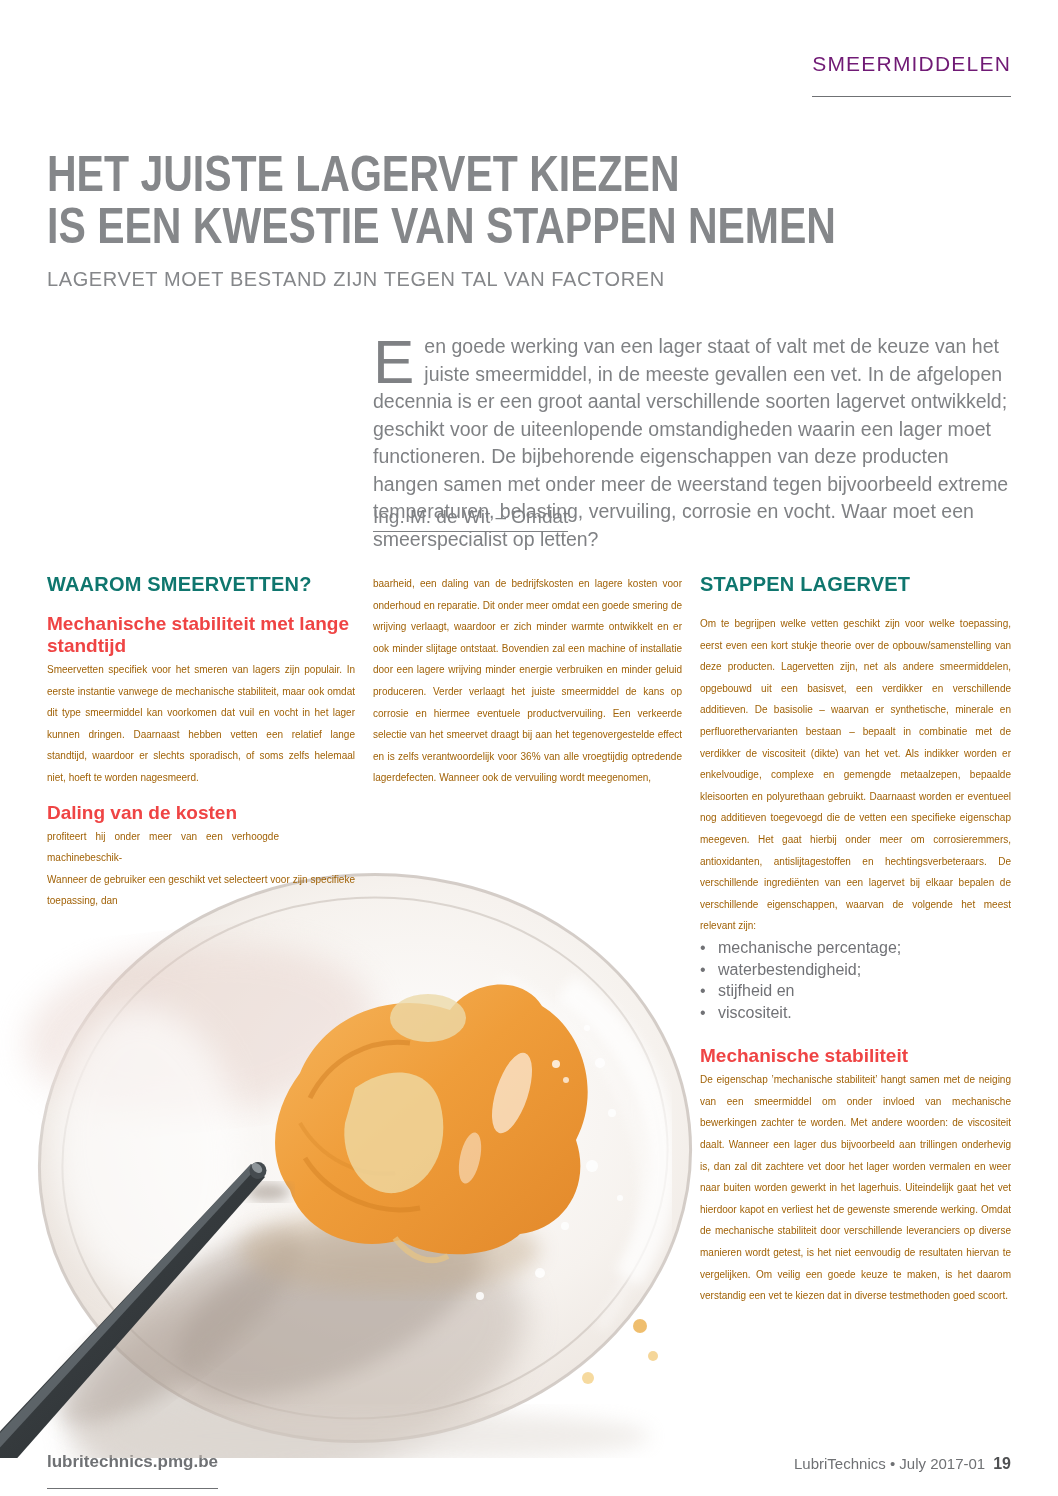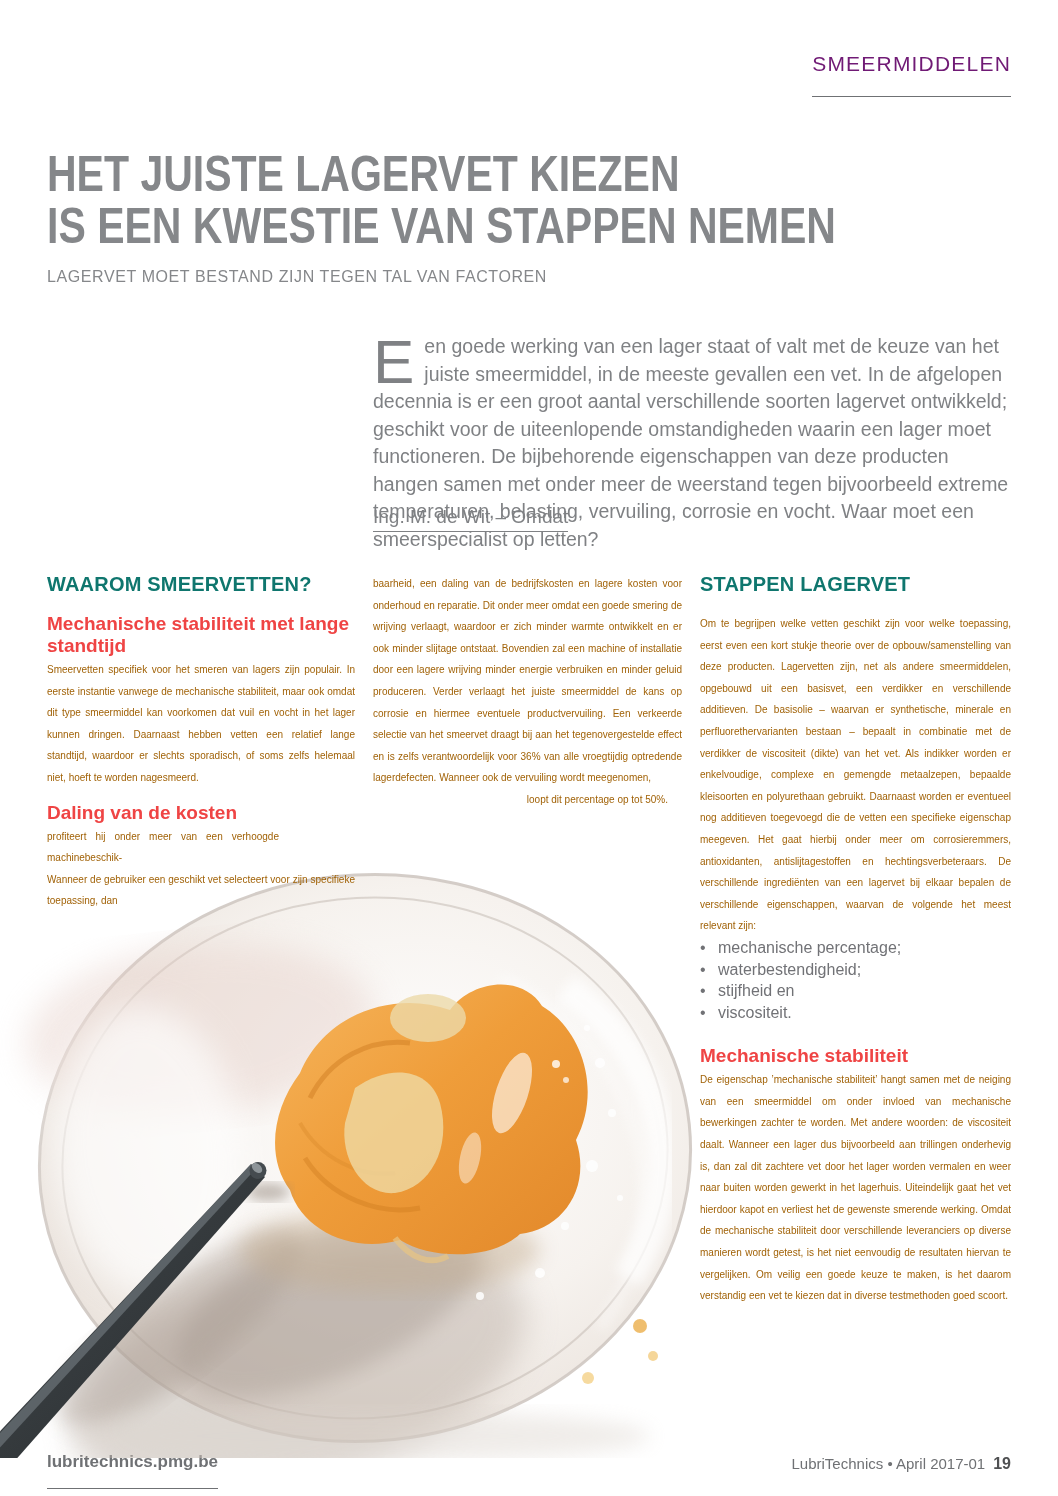"LAGERVET MOET BESTAND ZIJN TEGEN" .subtitle { font-size: 16px -> 20px }
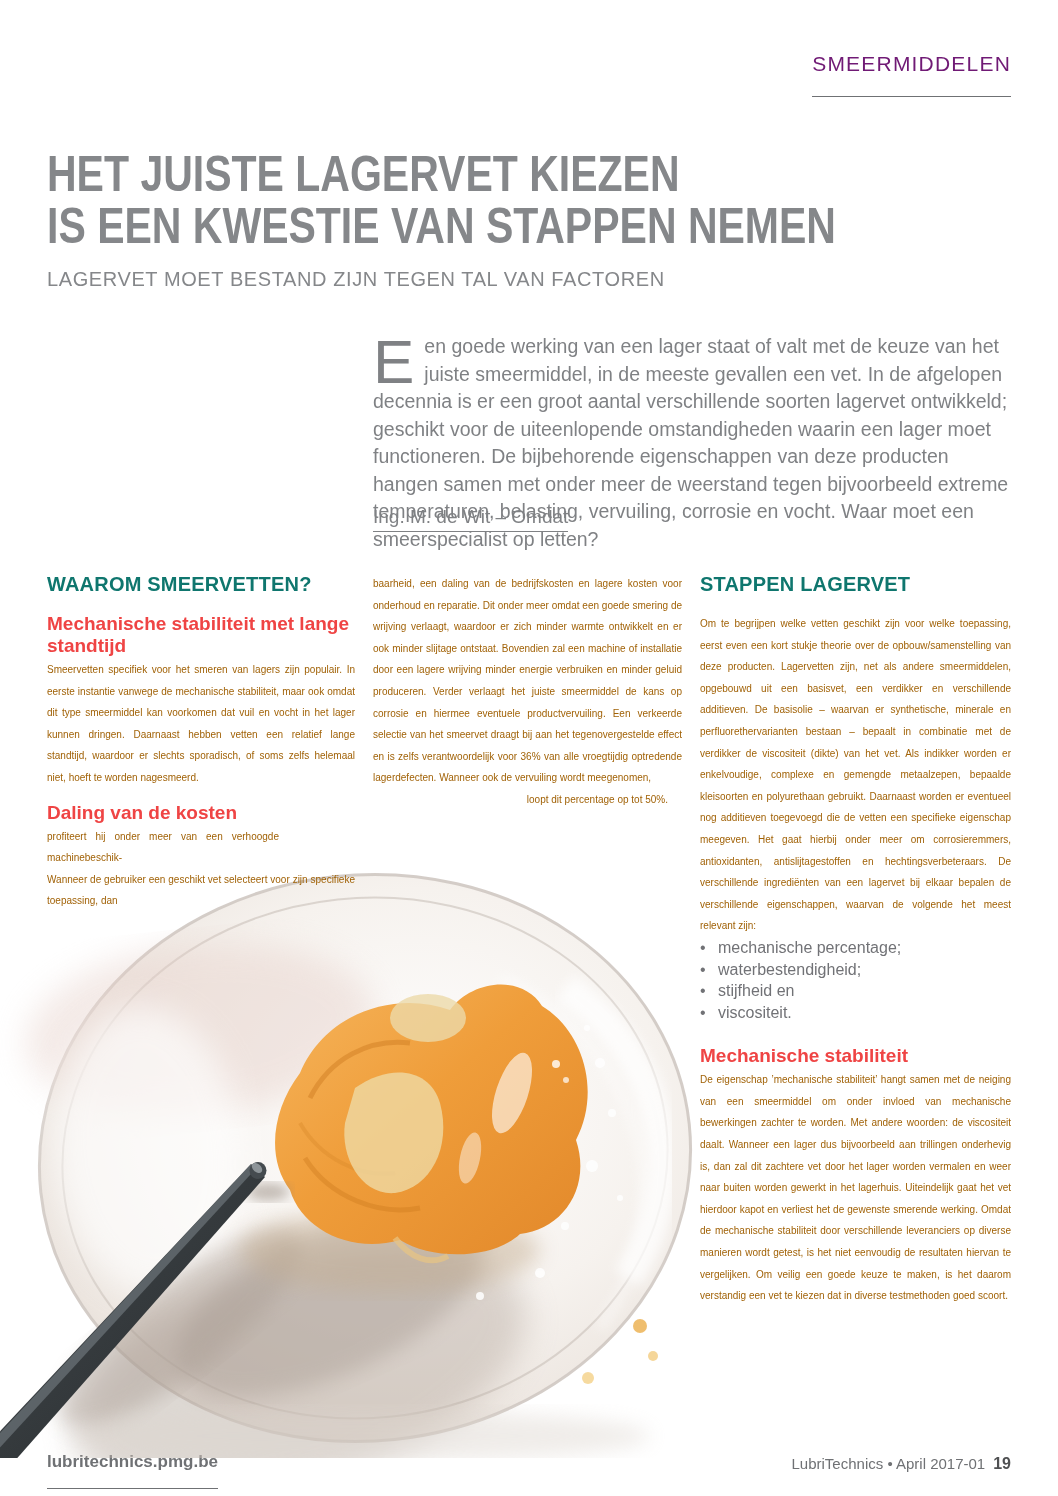"loopt dit percentage op tot" p.body-p { html: <p>loopt dit percentage op tot 50%.</p> -> none }
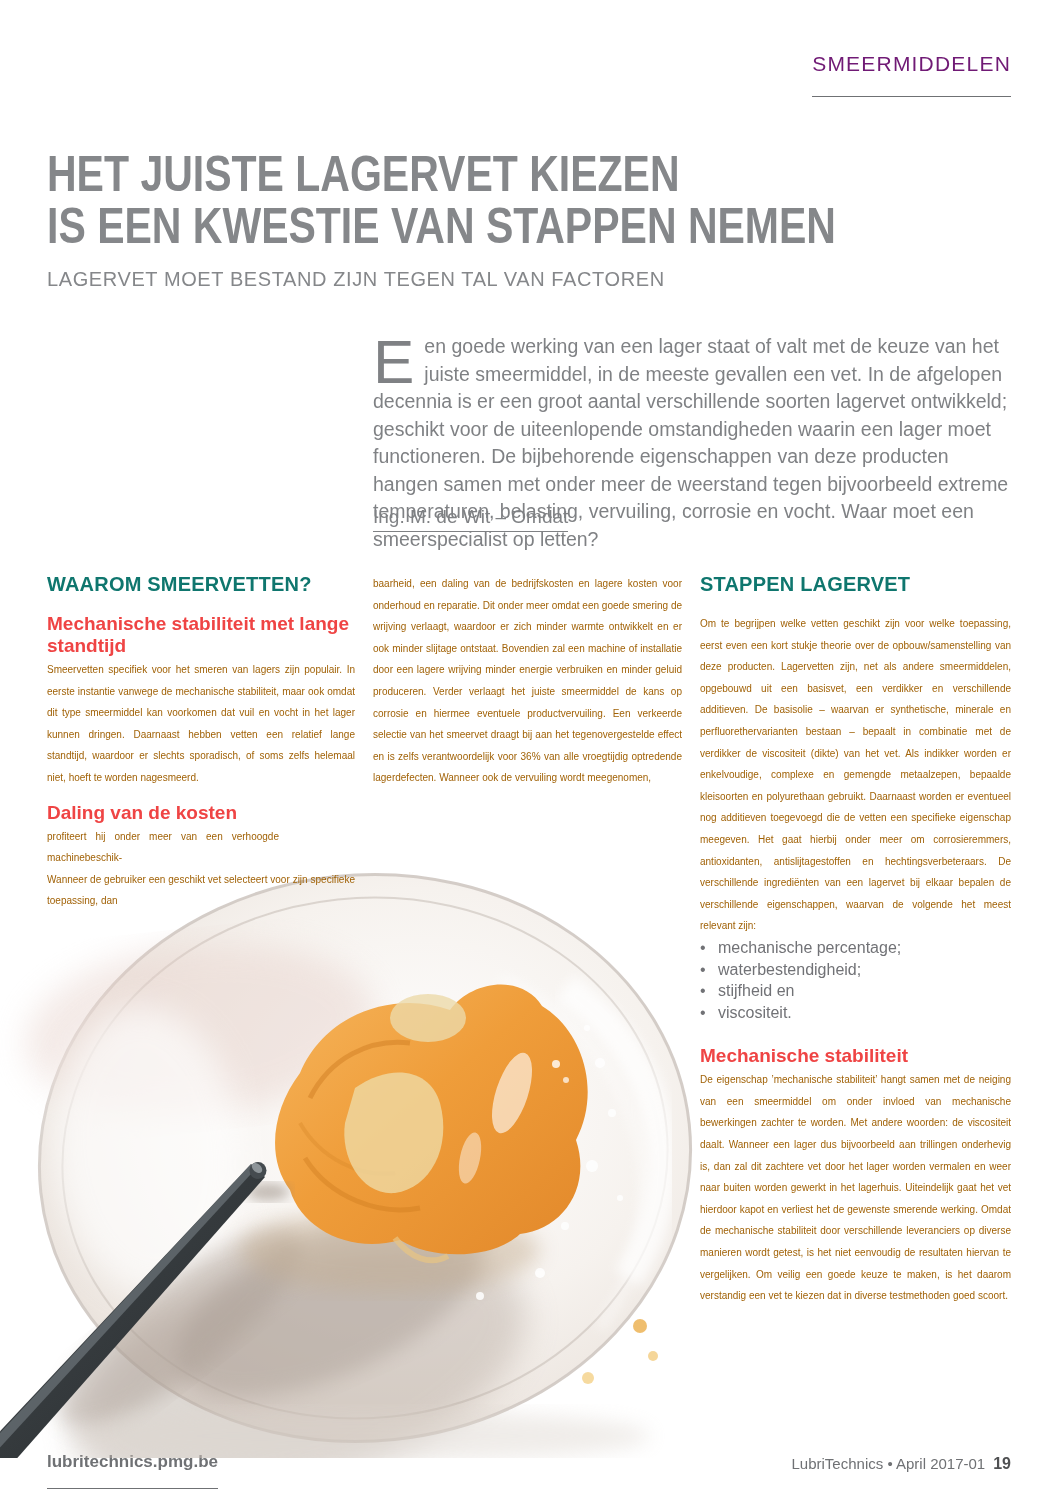"LubriTechnics • April 2017-01" span { text: April -> July }
